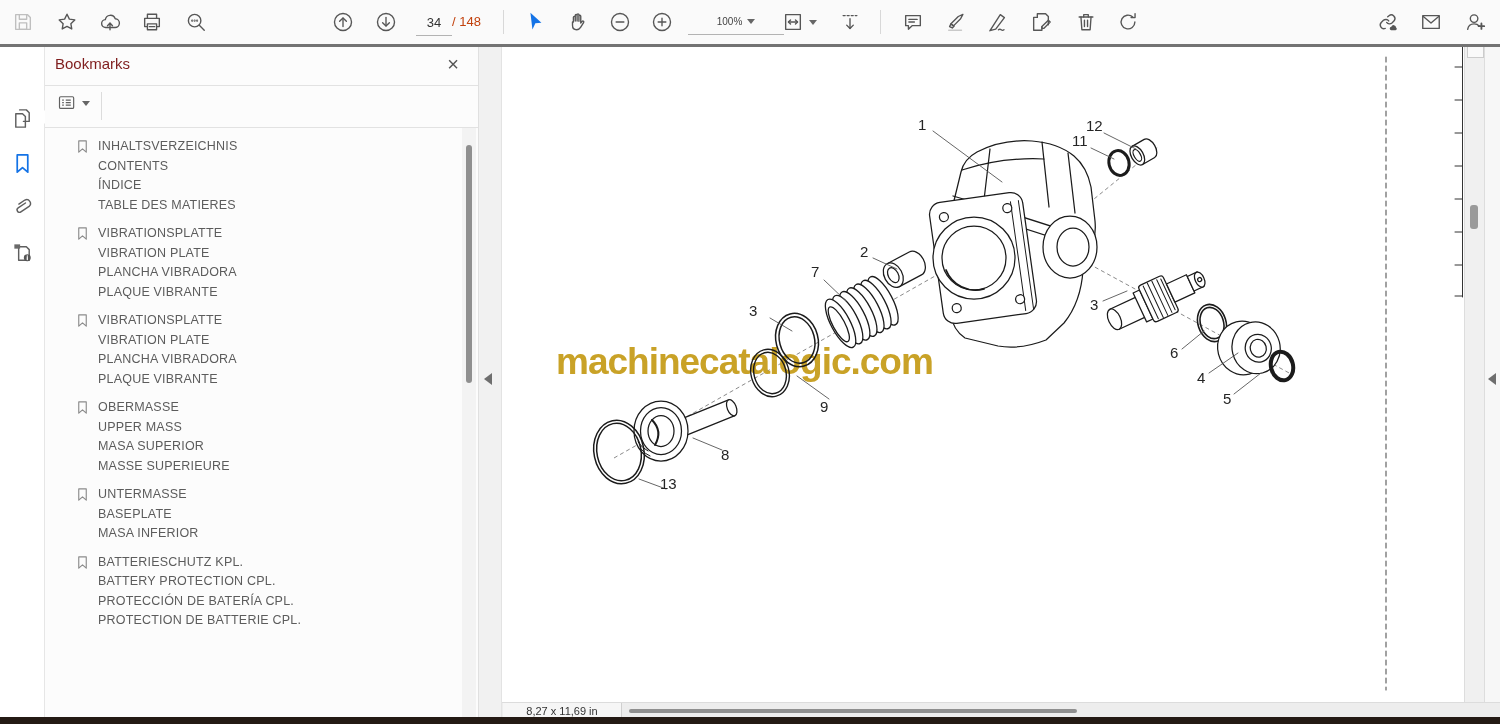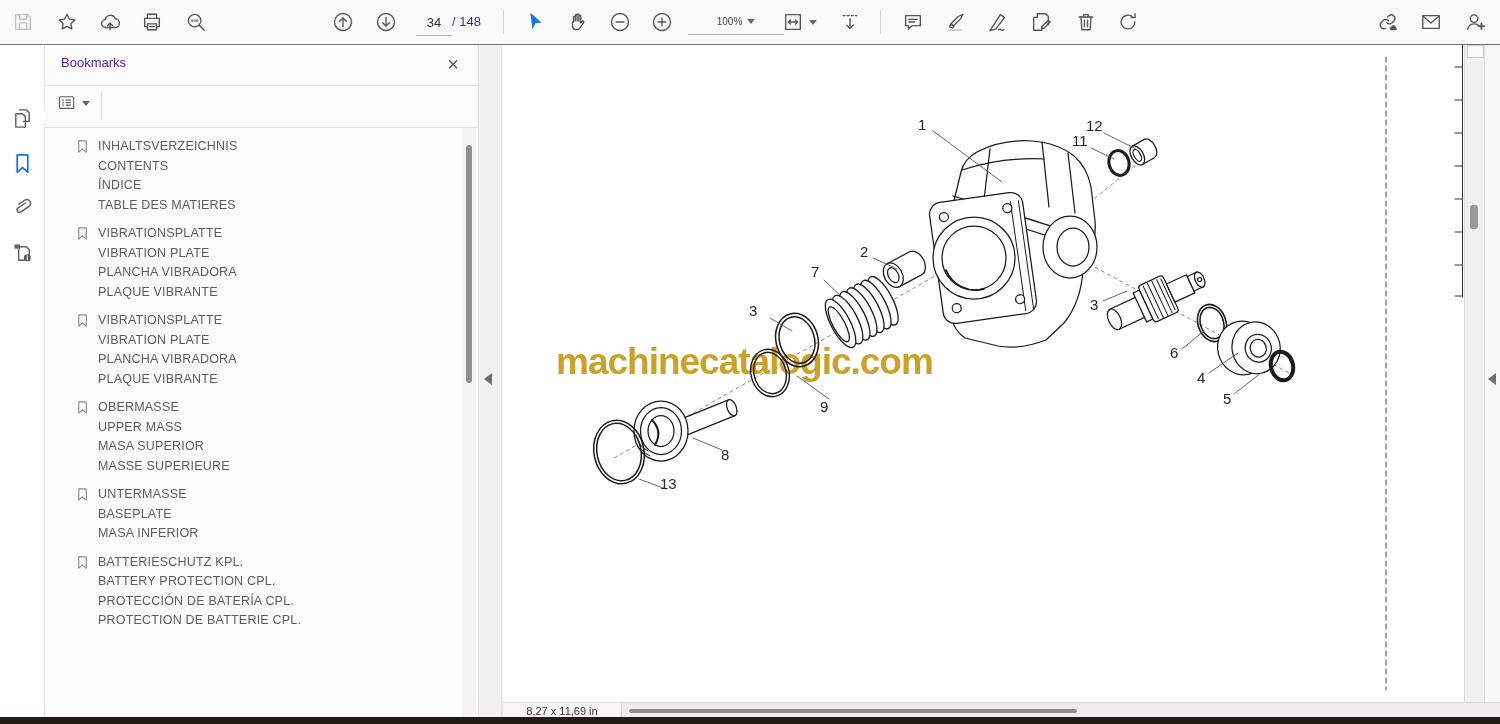"34" #toolbar { border-bottom: 1px solid #737373 -> 3px solid #737373 }
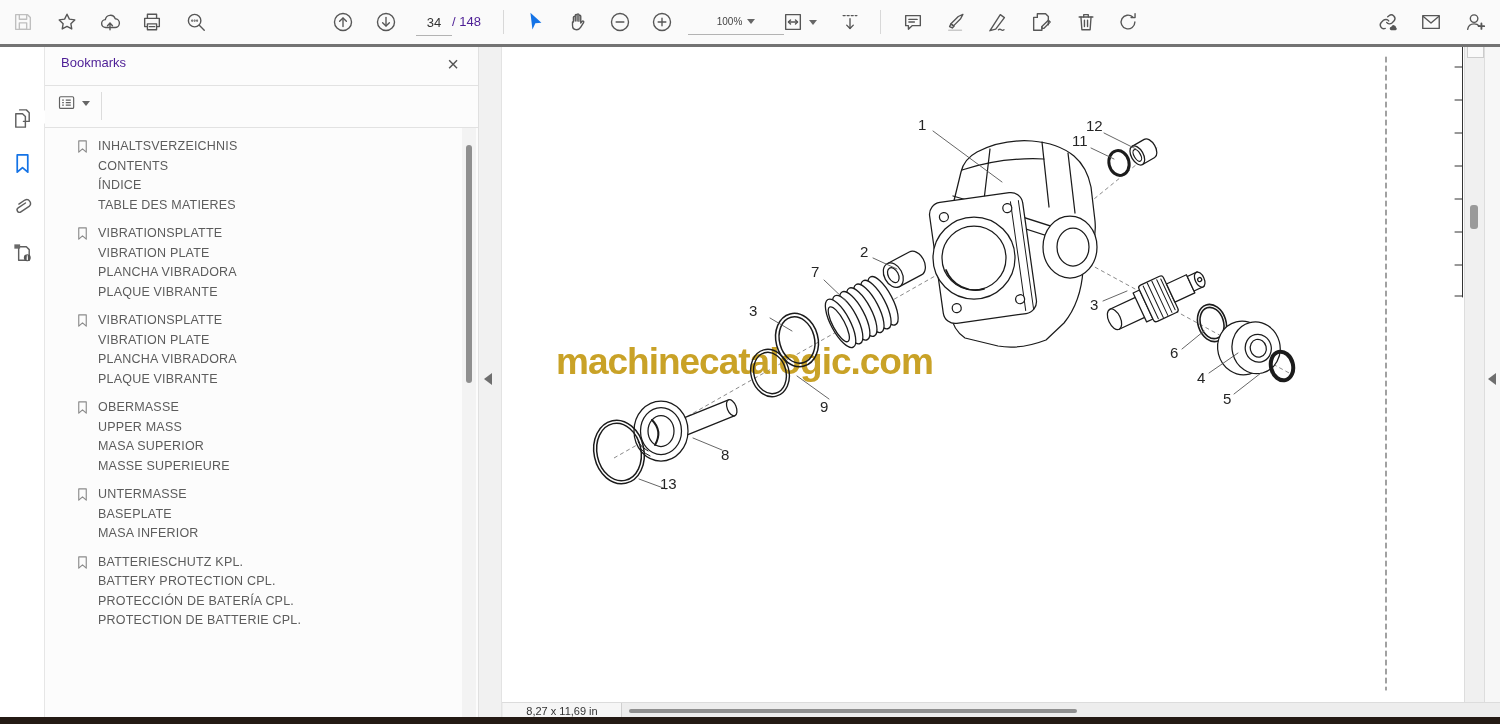"/ 148" #page-count { color: #4c1d95 -> #c2410c }
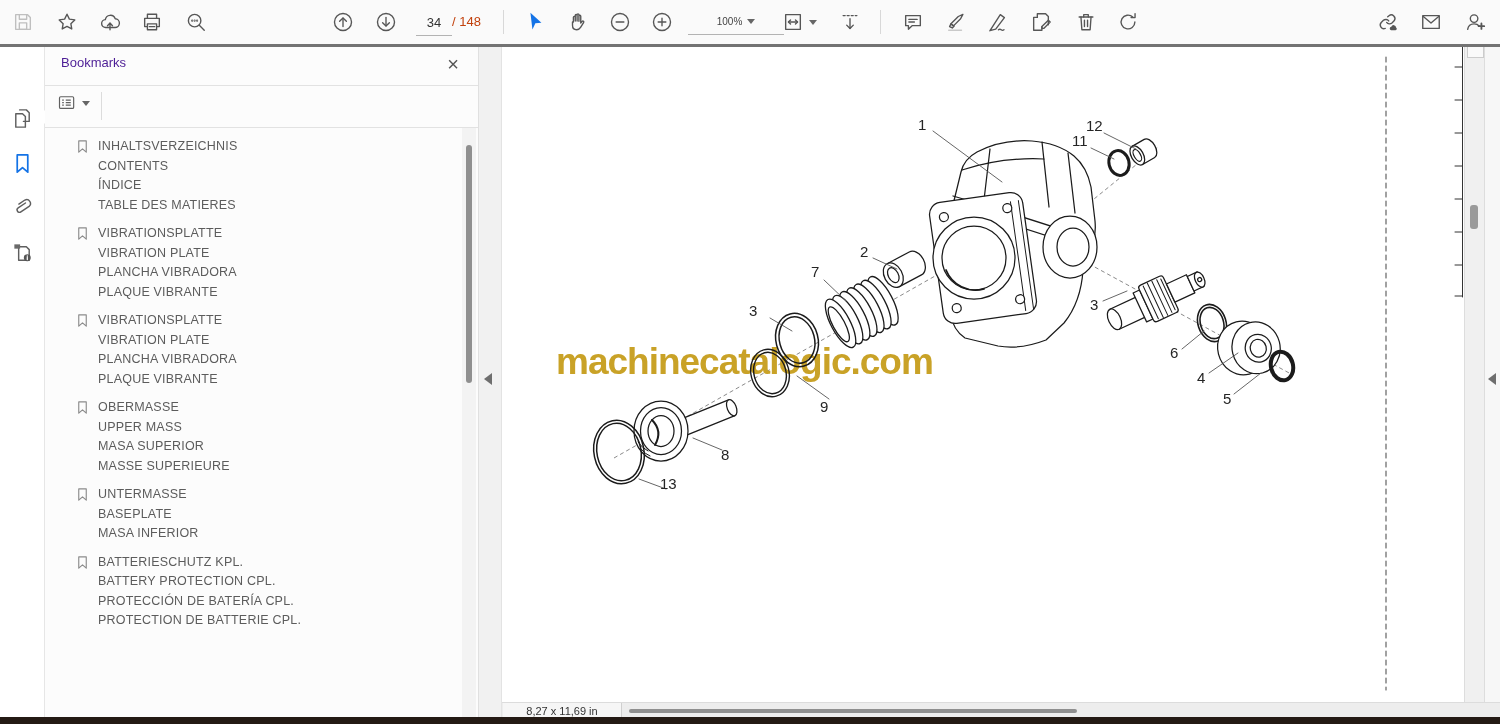"Bookmarks" #panel-title { color: #4c1d95 -> #7f1d1d; font-size: 13px -> 15px; left: 16px -> 10px }
